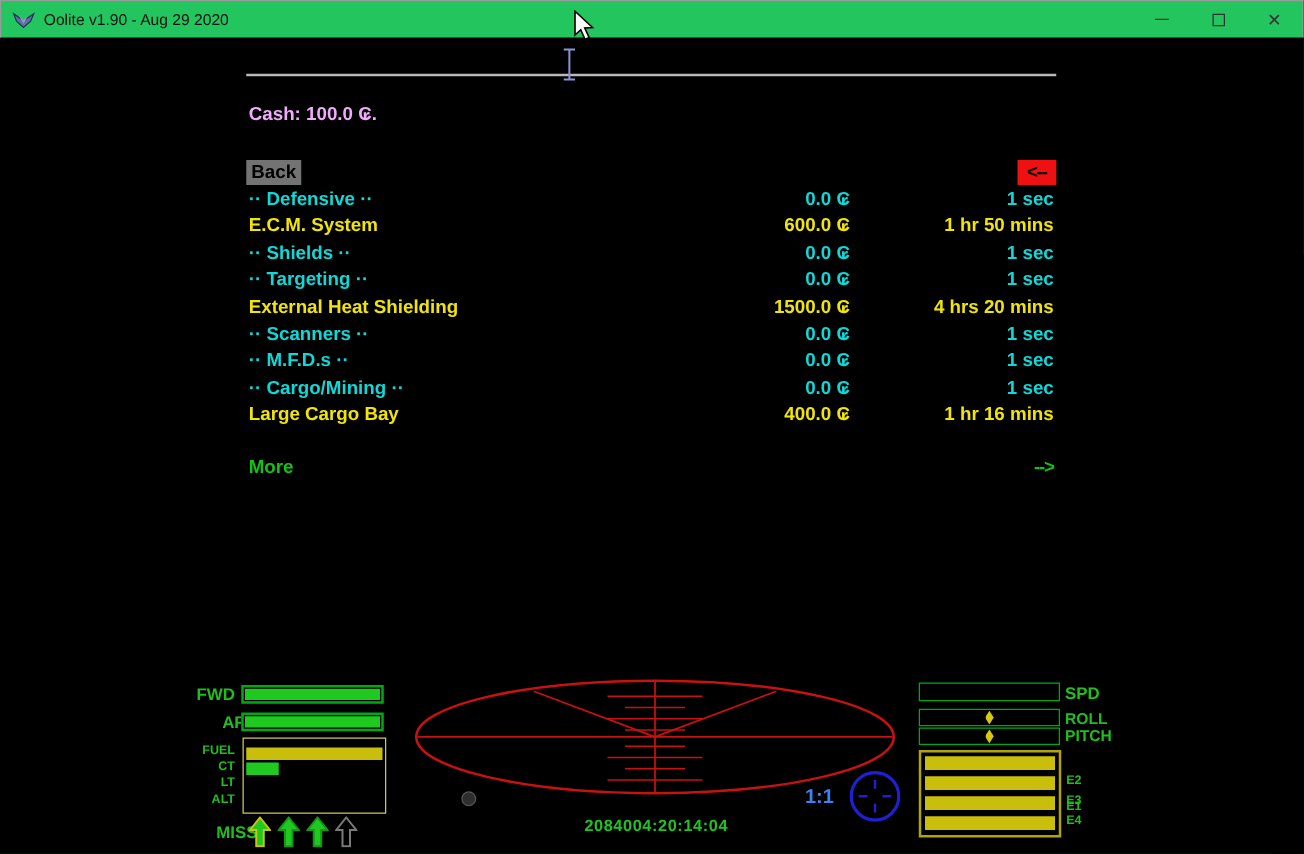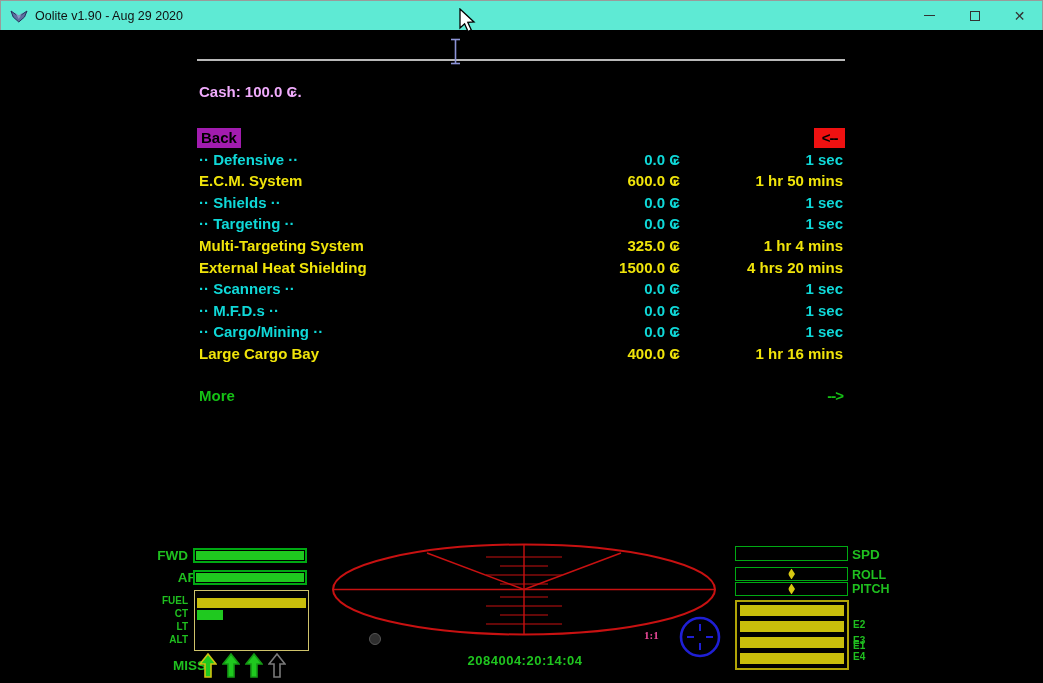"Oolite v1.90 - Aug 29" .titlebar { background: #5eead4 -> #22c55e }
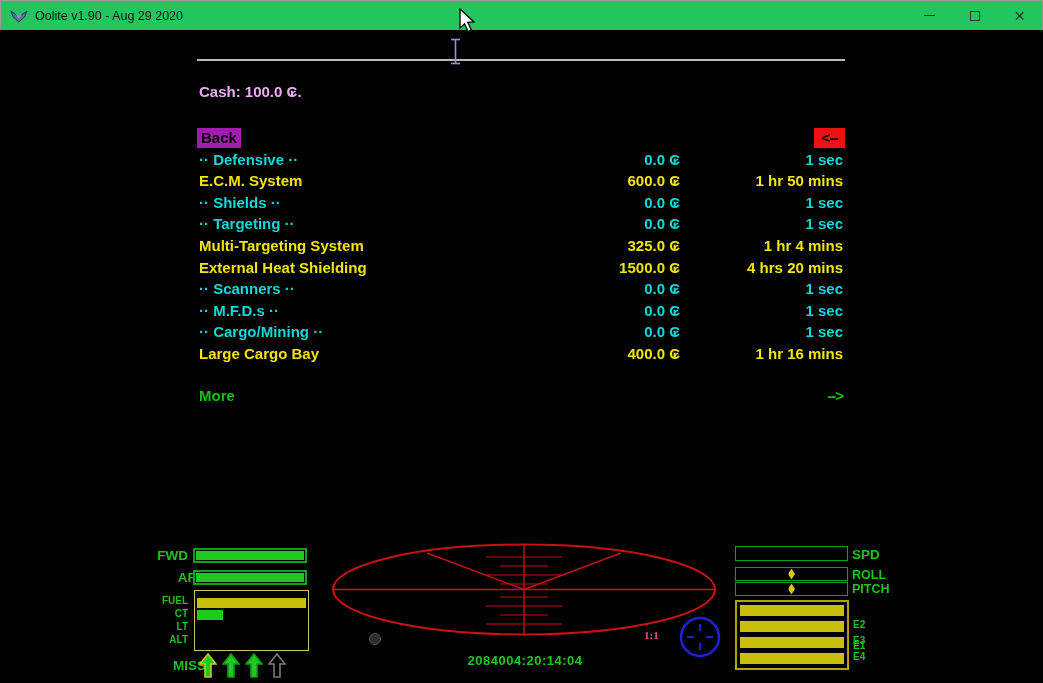"Back" .back-chip { background: #a21caf -> #737373 }
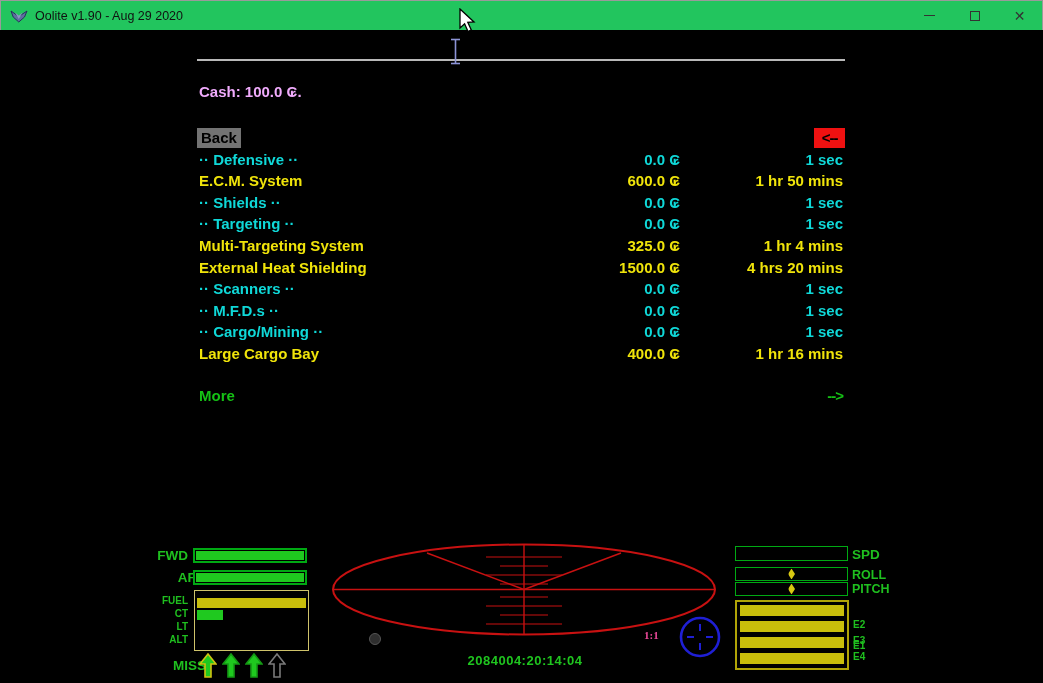"Multi-Targeting System" div.equip-row { html: <div> <span>Multi-Targeting System</span> <span>325.0 ₢</span> <span>1 hr 4 mins</span> </div> -> none }
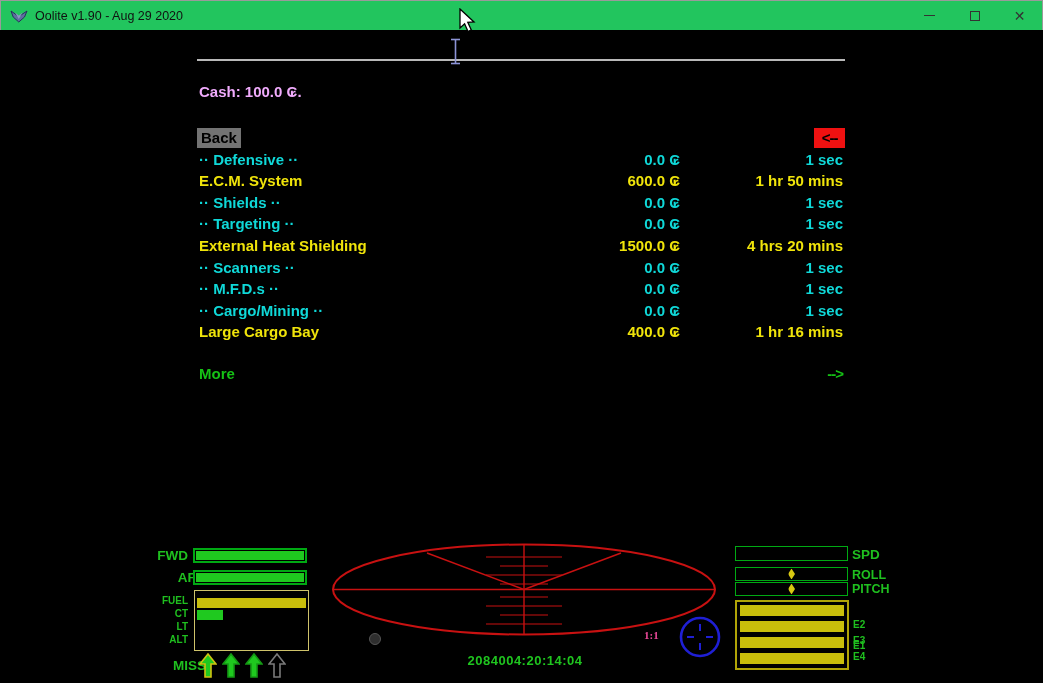"1:1" .scanner-zoom { color: #ec4899 -> #3b82f6; font-family: Liberation Serif, serif -> none; font-size: 11px -> 16px }
